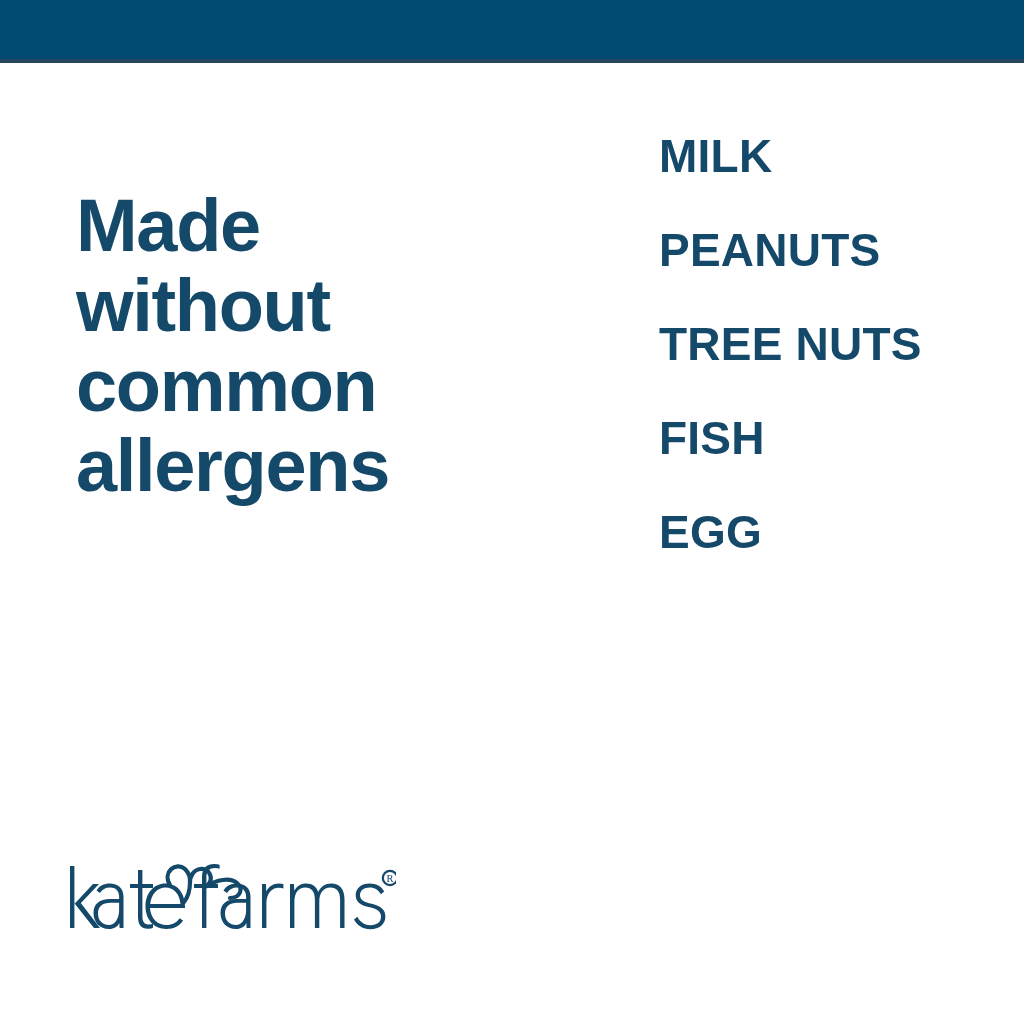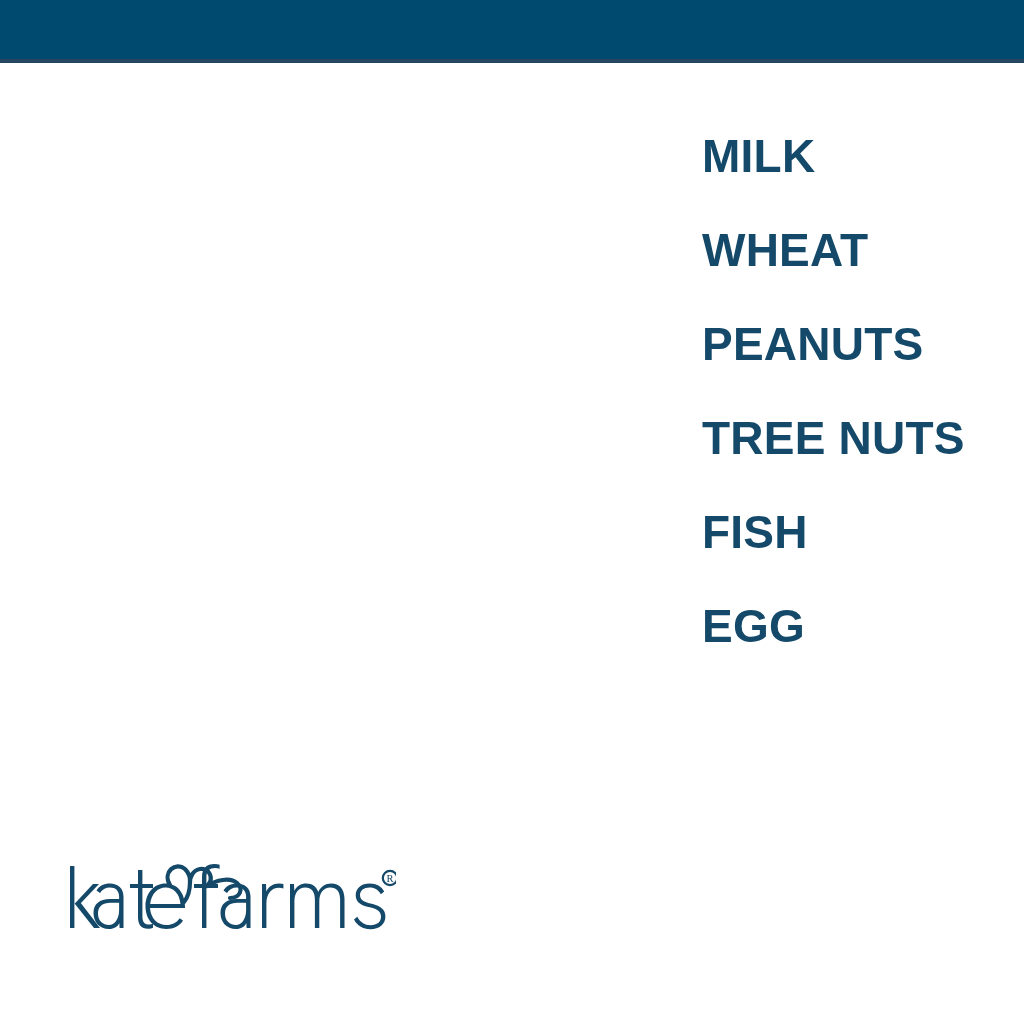"MILK" .allergen-item { margin-left: 43px -> none }
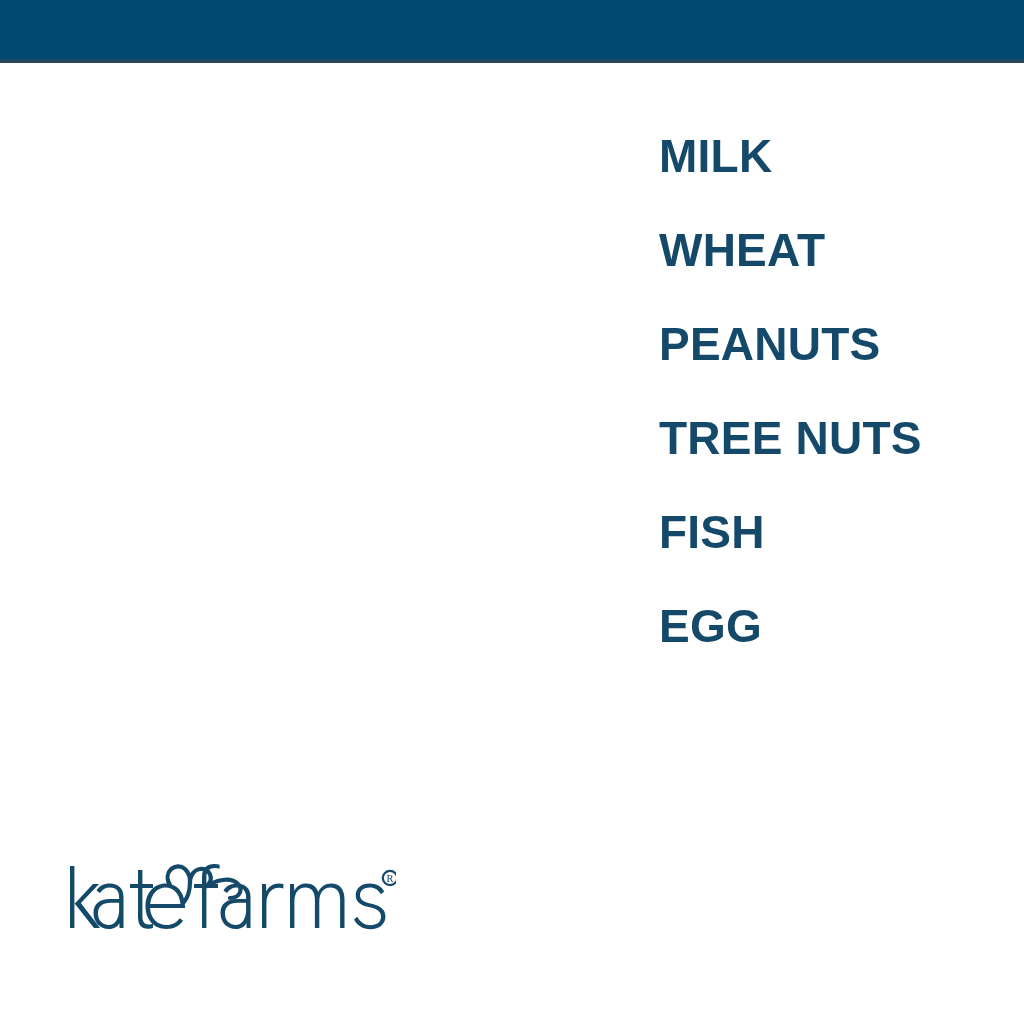"Made" h1.headline { html: none -> <h1>Made without common allergens</h1> }
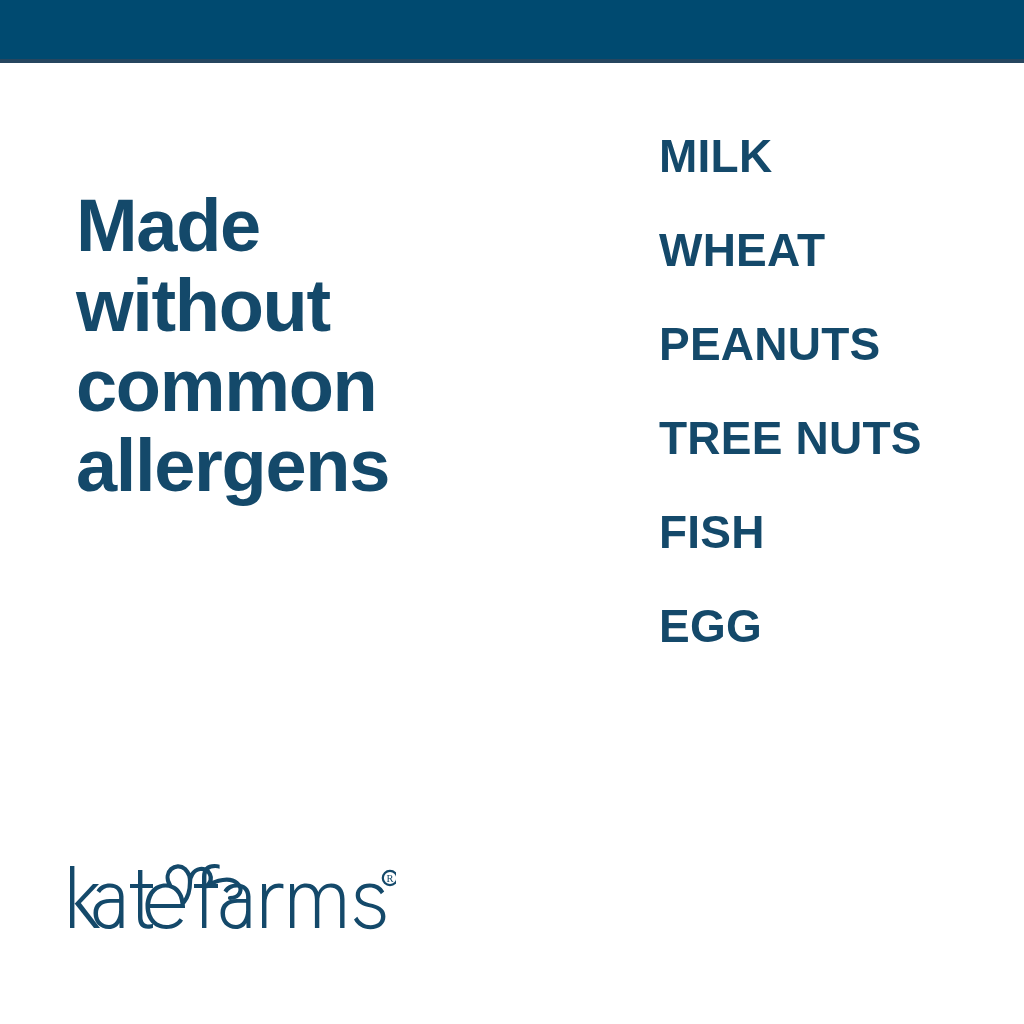"WHEAT" li.allergen-item { html: <li>WHEAT</li> -> none }
